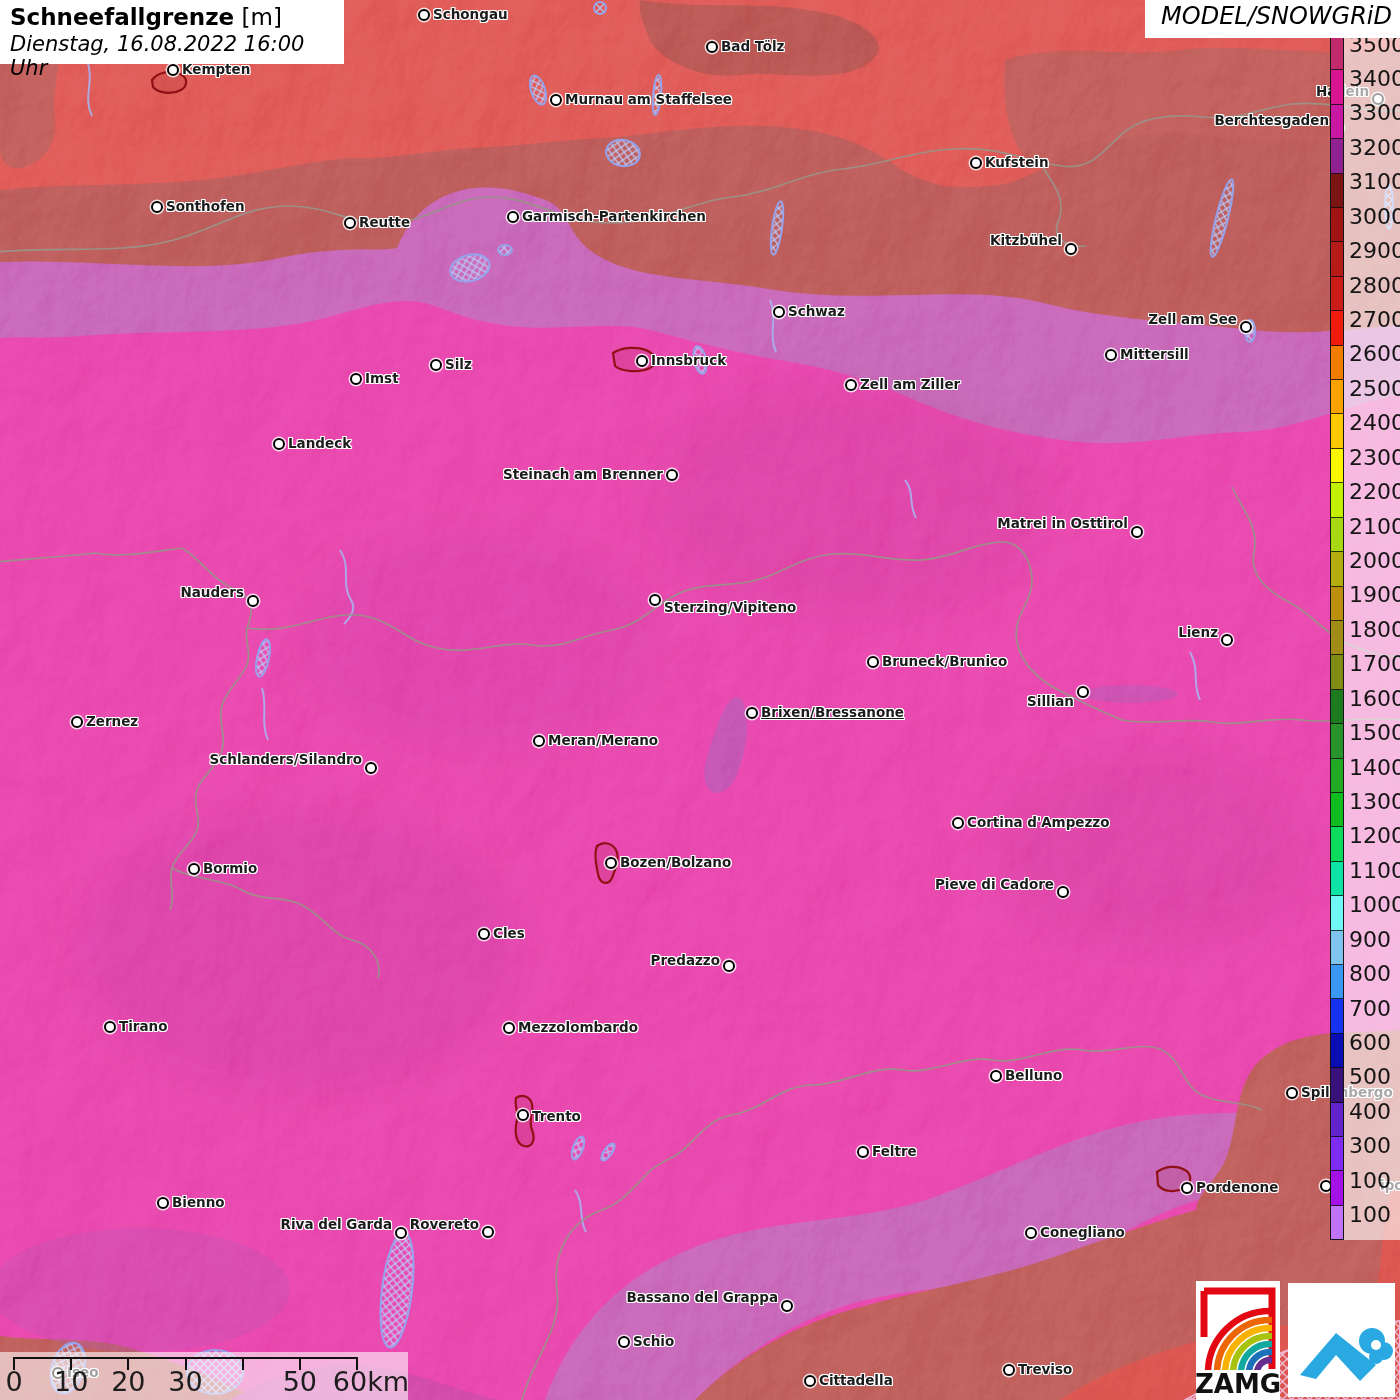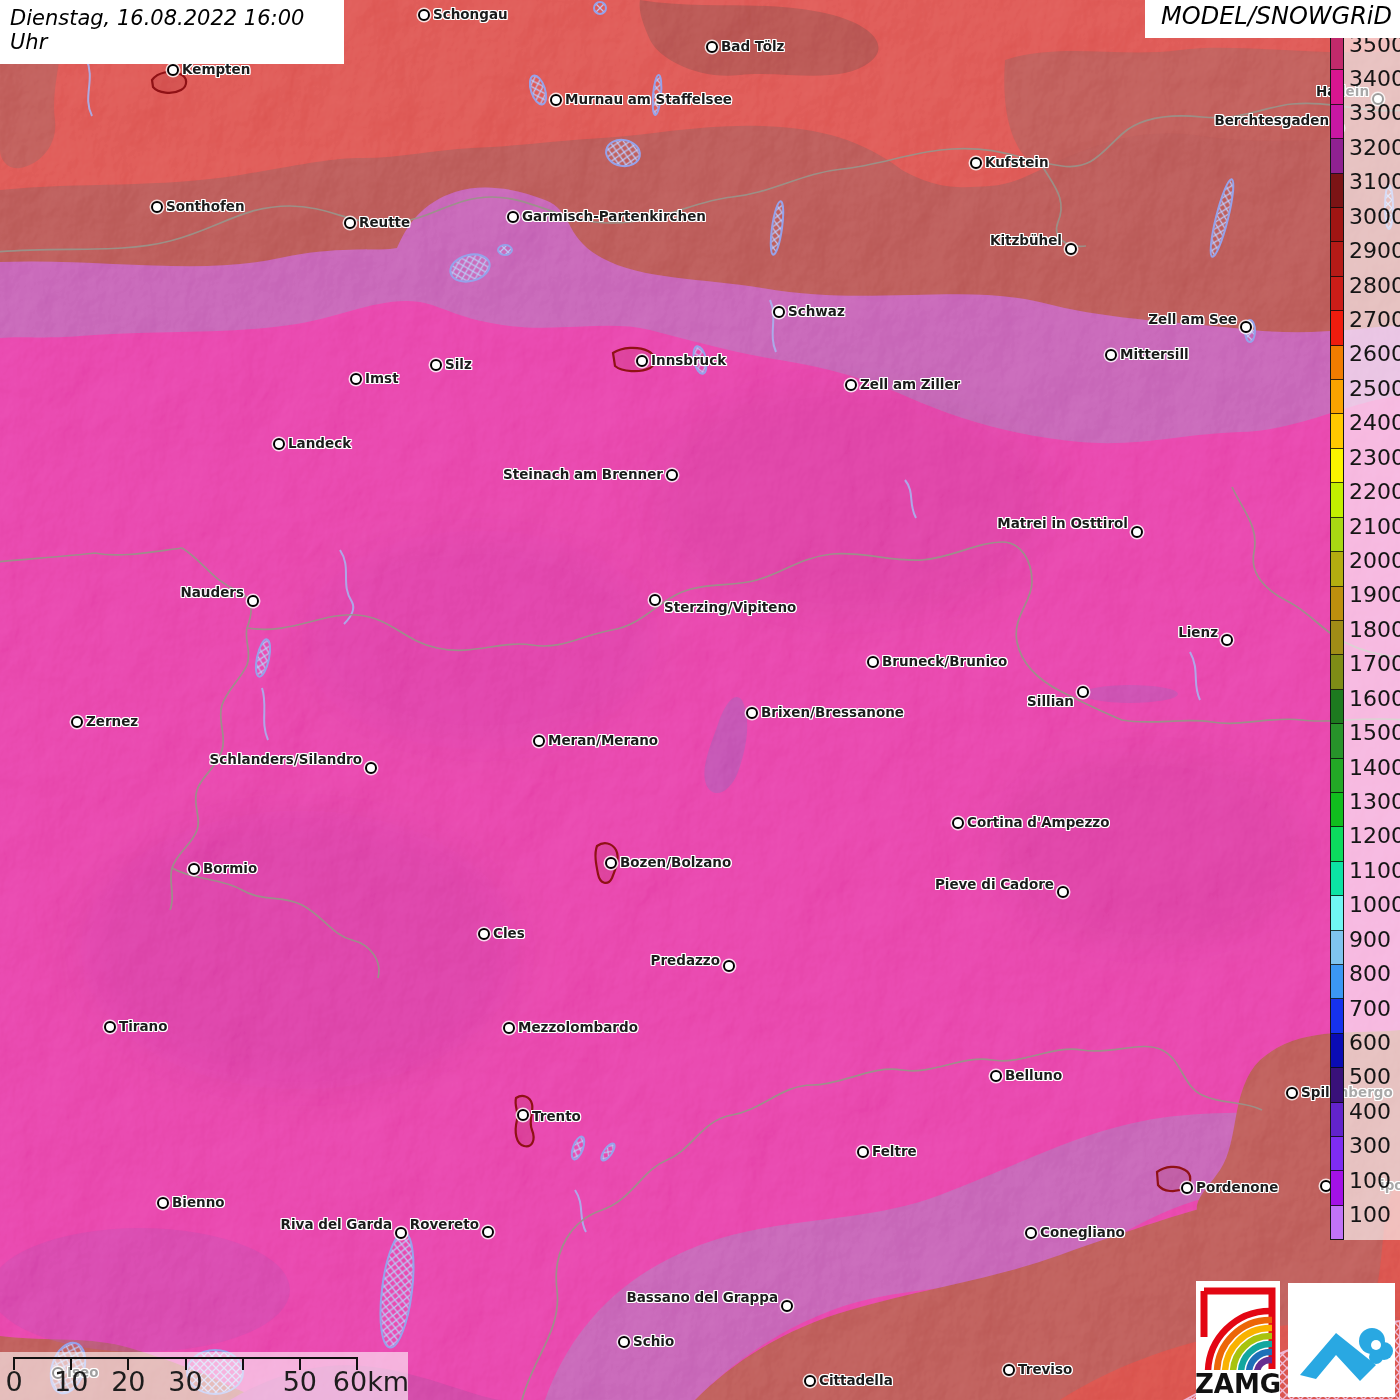"Schneefallgrenze [m]" div { html: none -> <div> <span>Schneefallgrenze</span> <span>[m]</span> </div> }
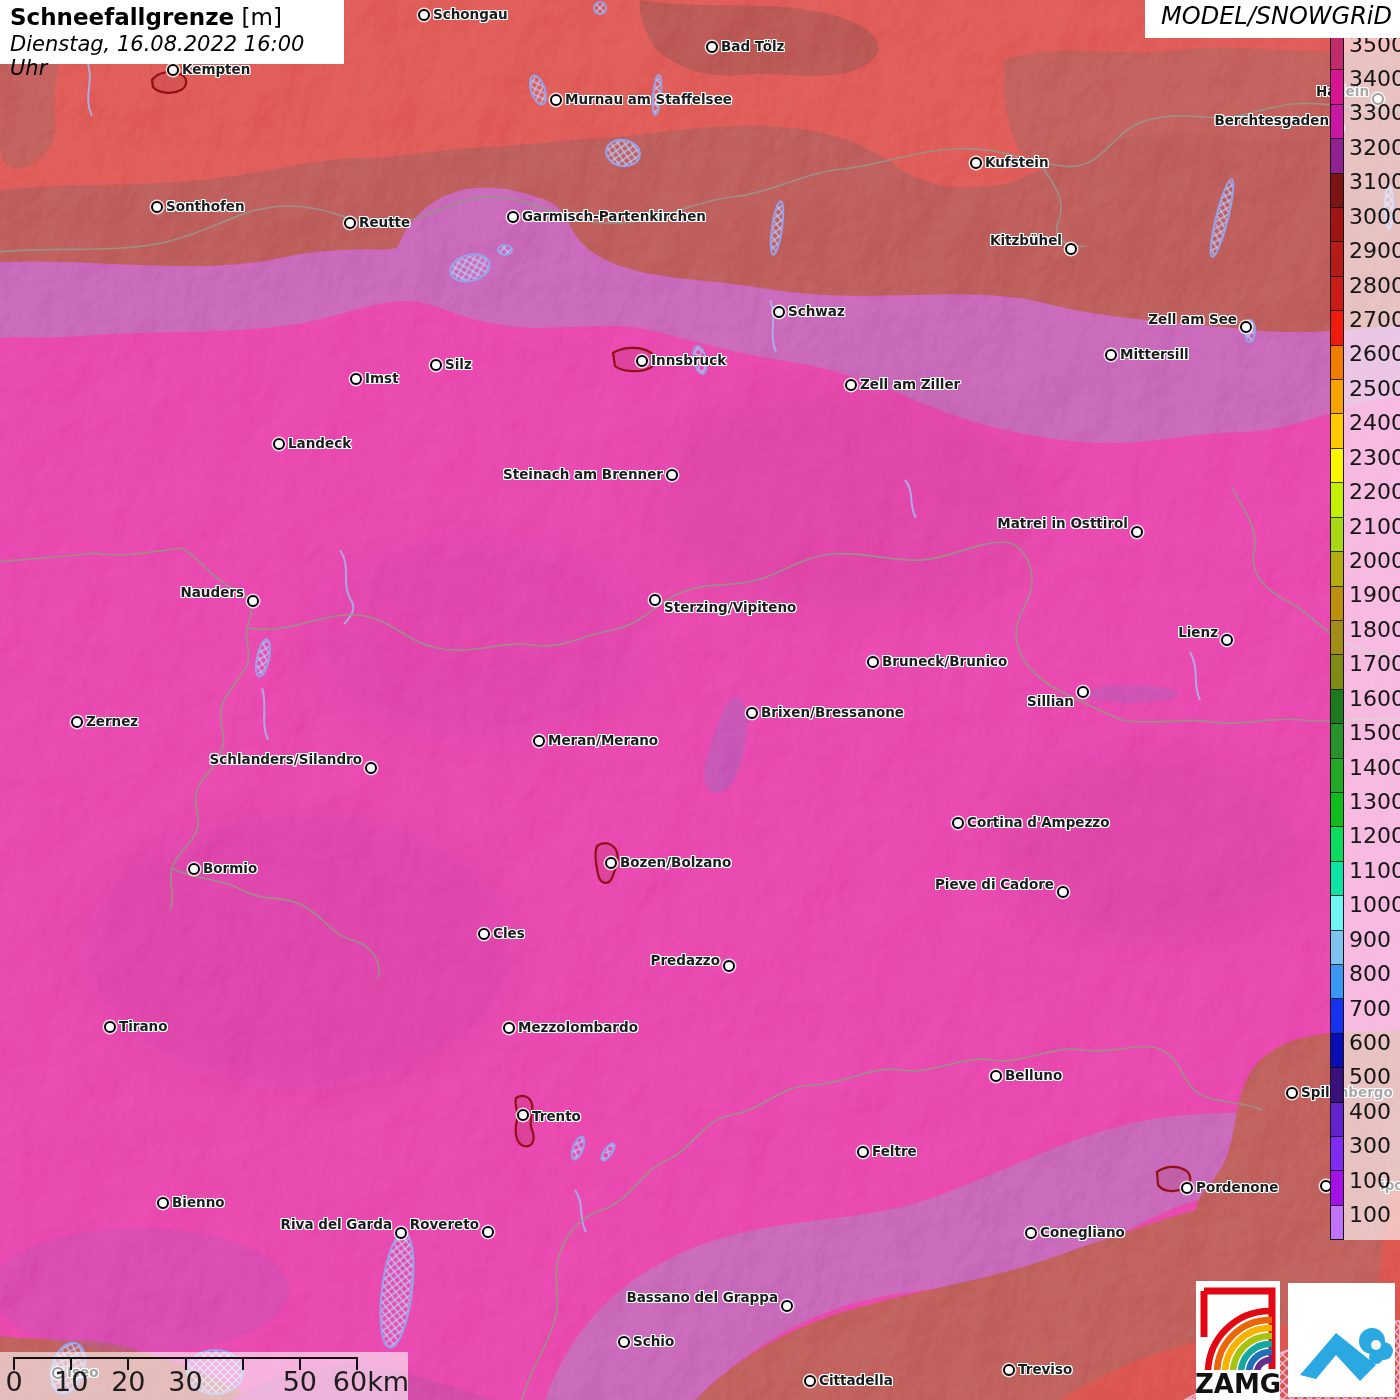"Brixen/Bressanone" span.lbl { text-decoration: none -> underline }
